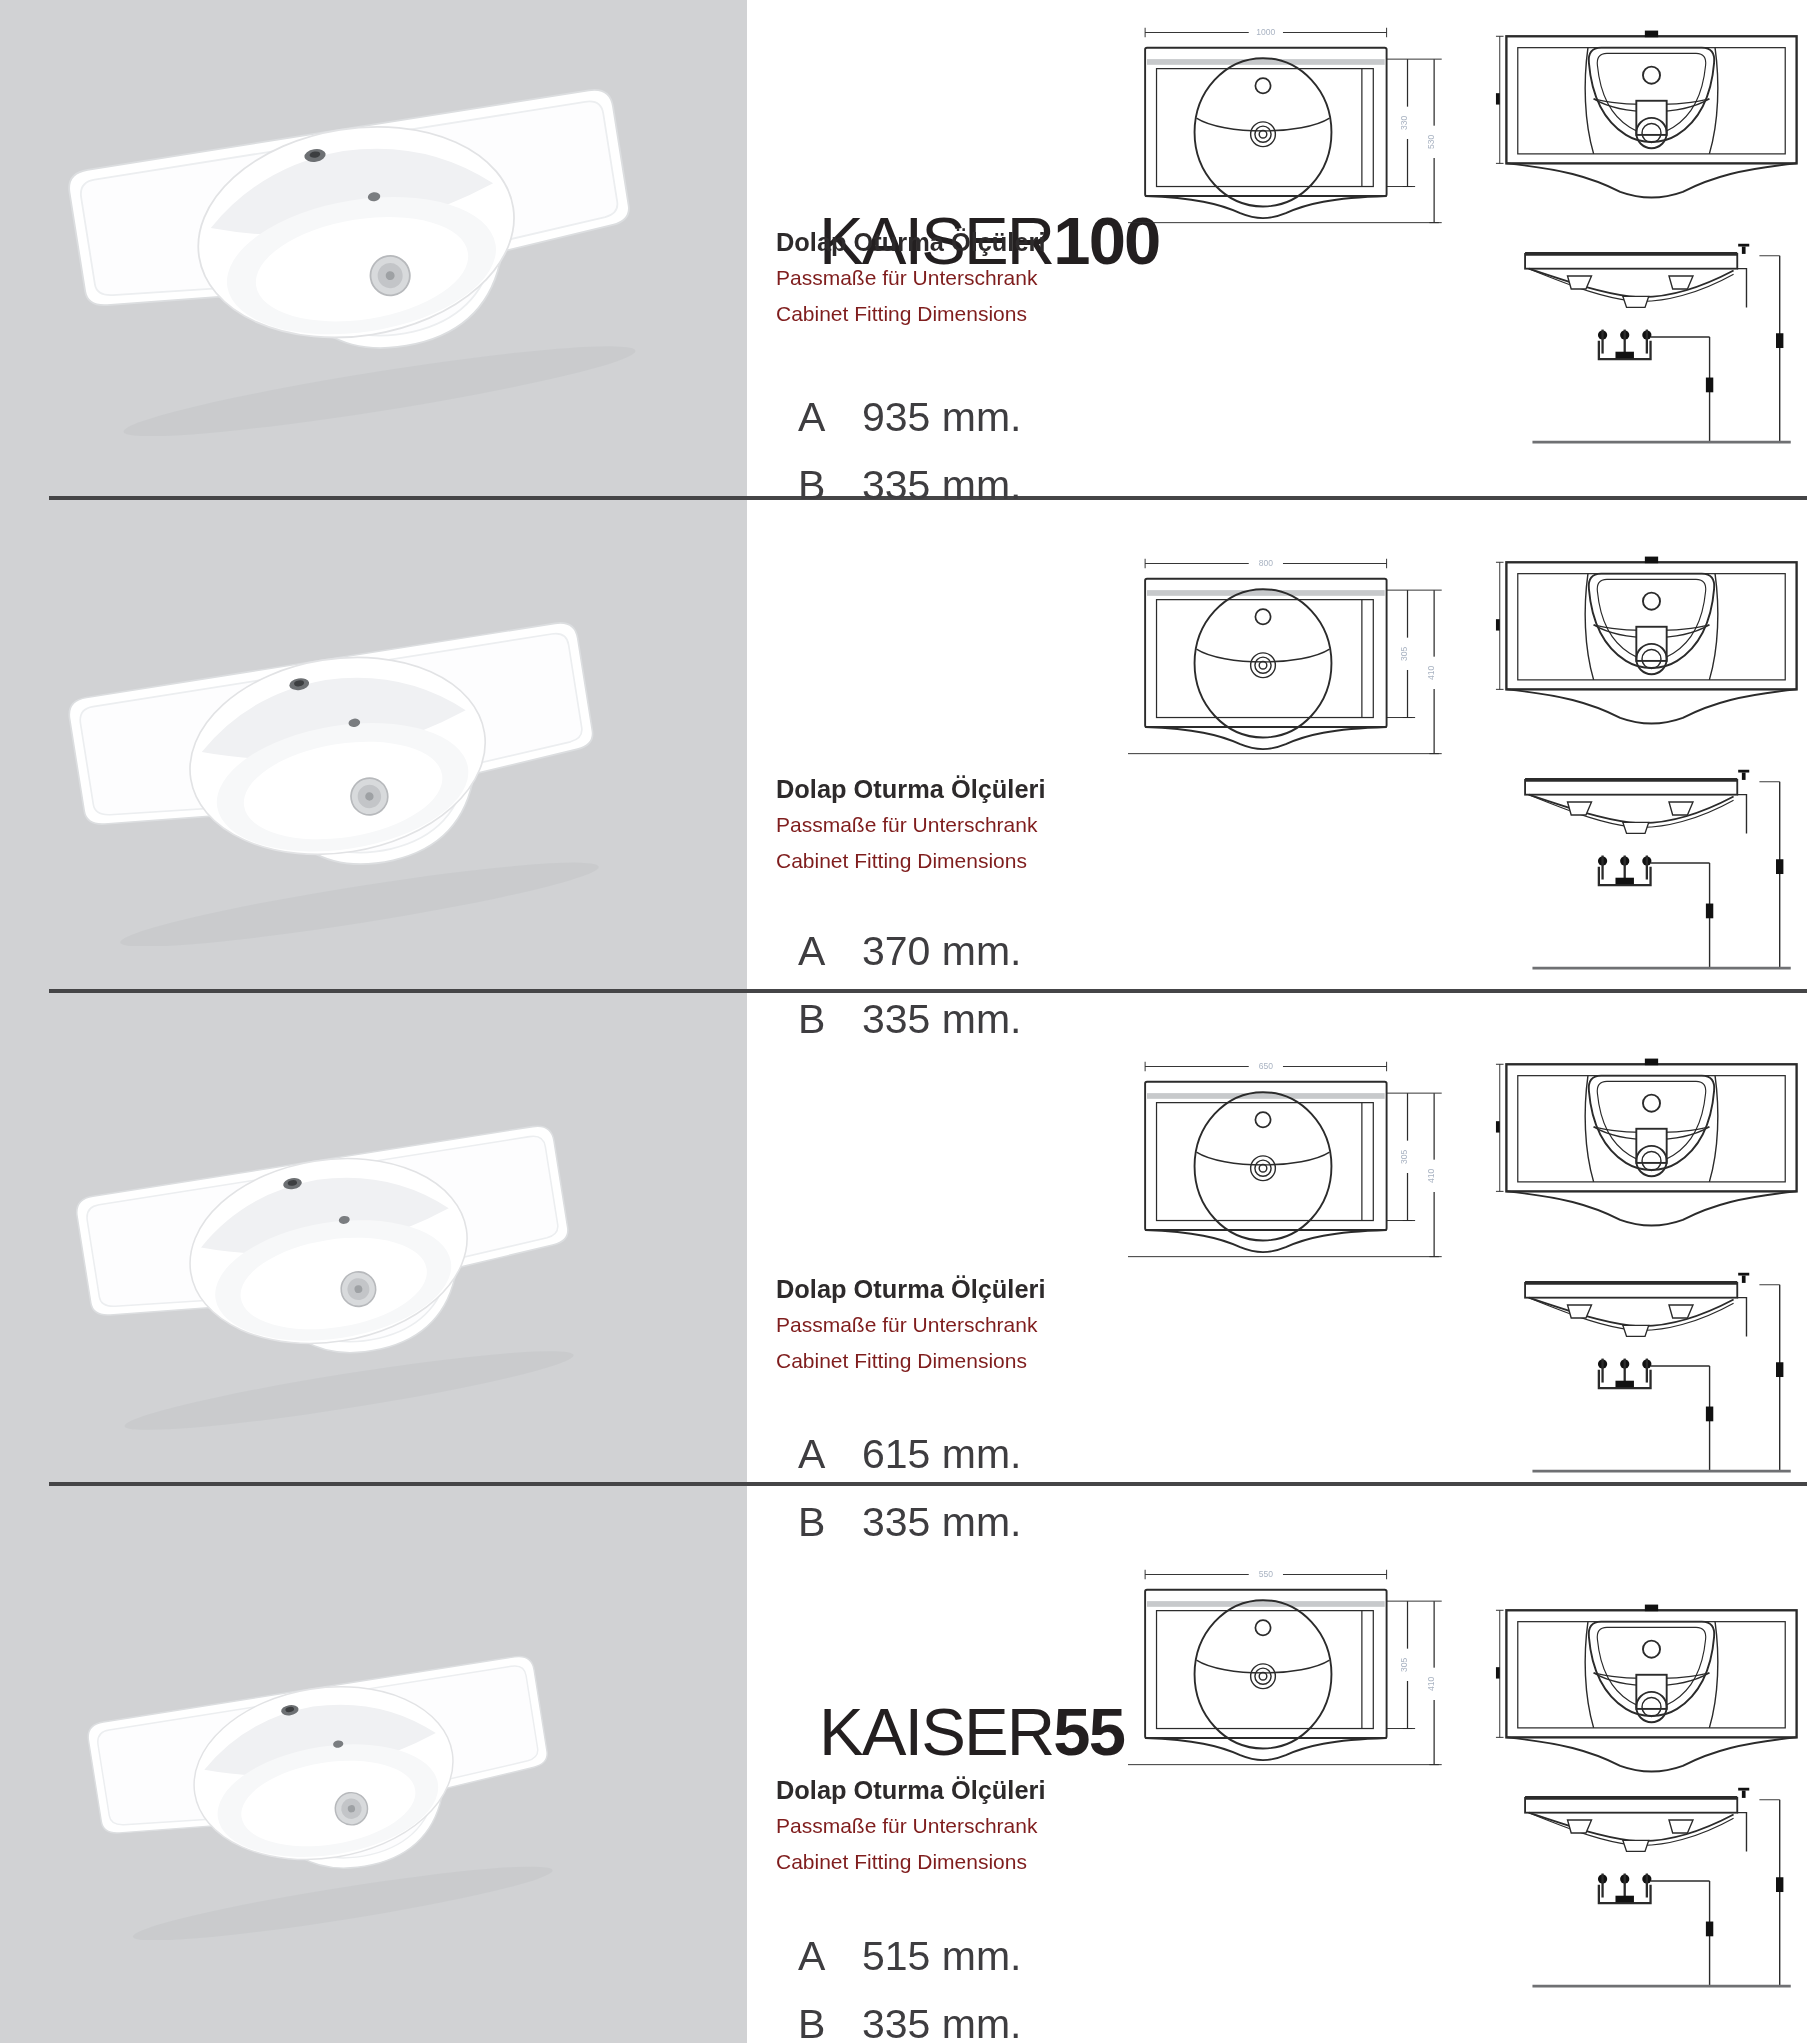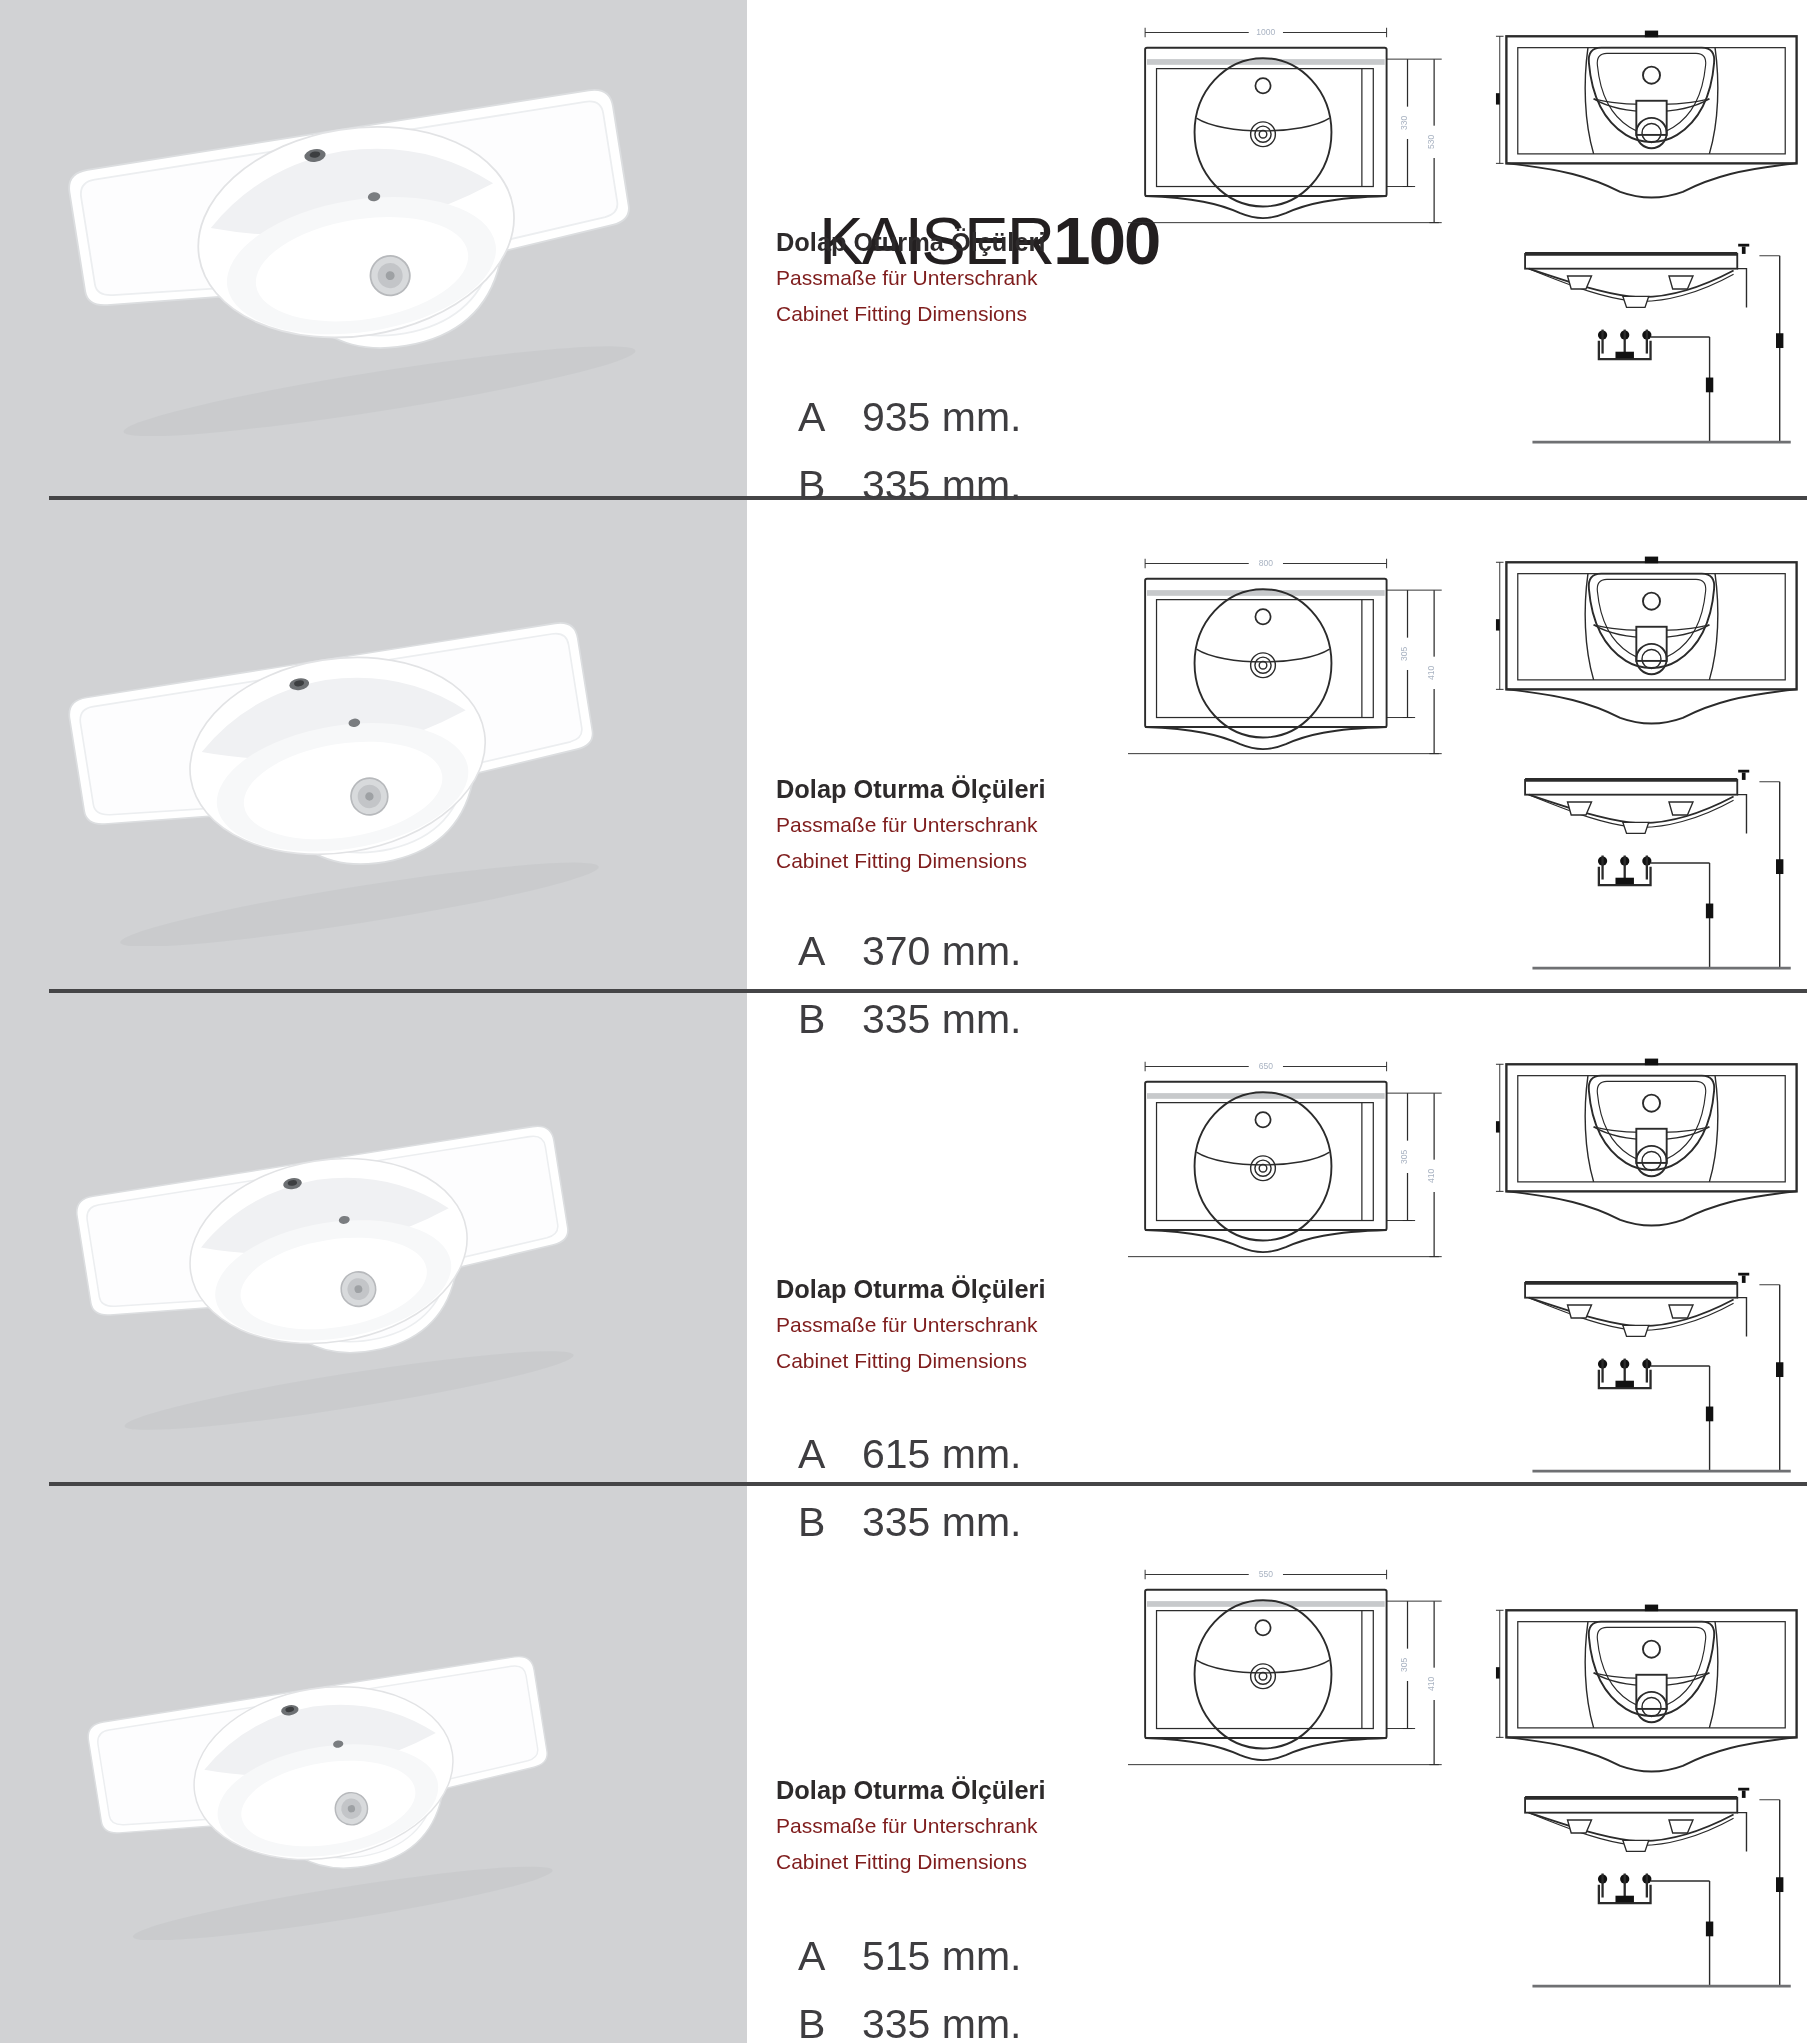"KAISER55" h2.title { html: none -> <h2><span>KAISER</span><span>55</span></h2> }
